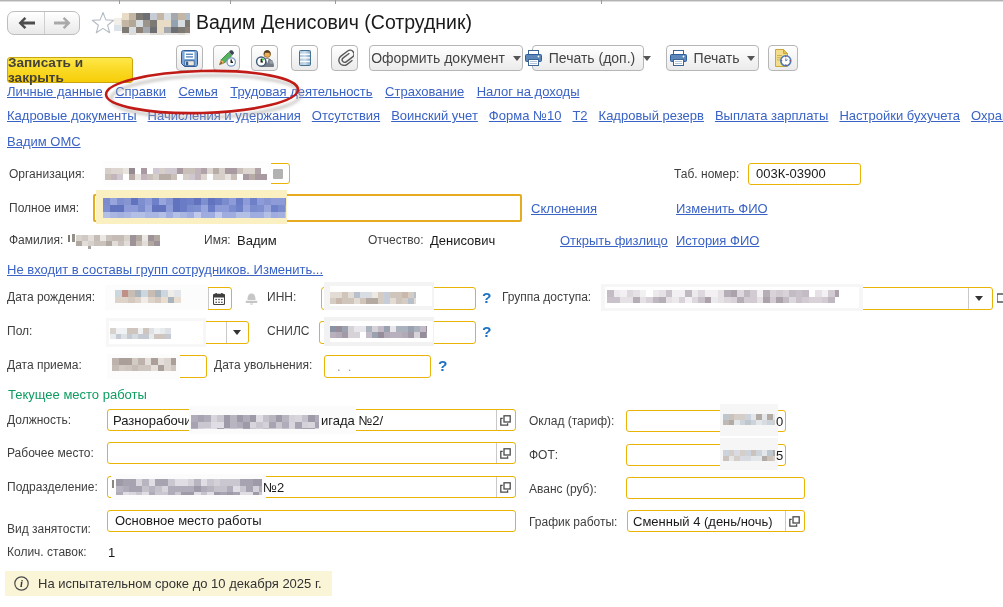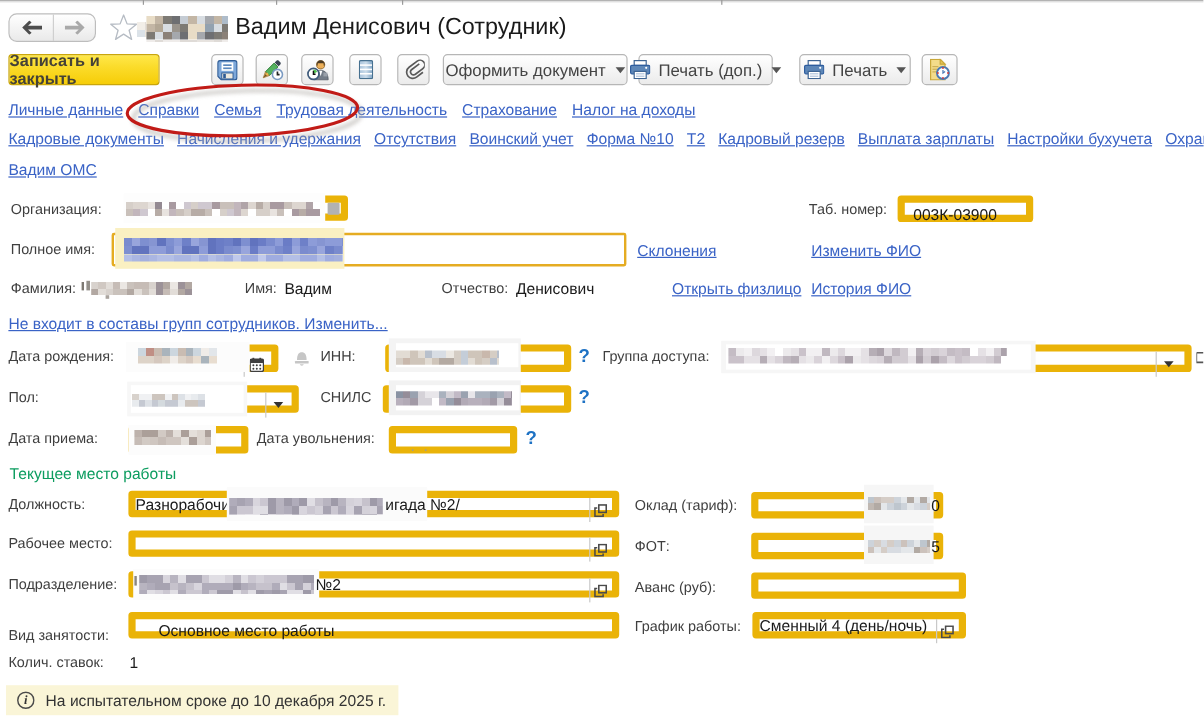"Записать и закрыть" div { top: 45px -> 57px }
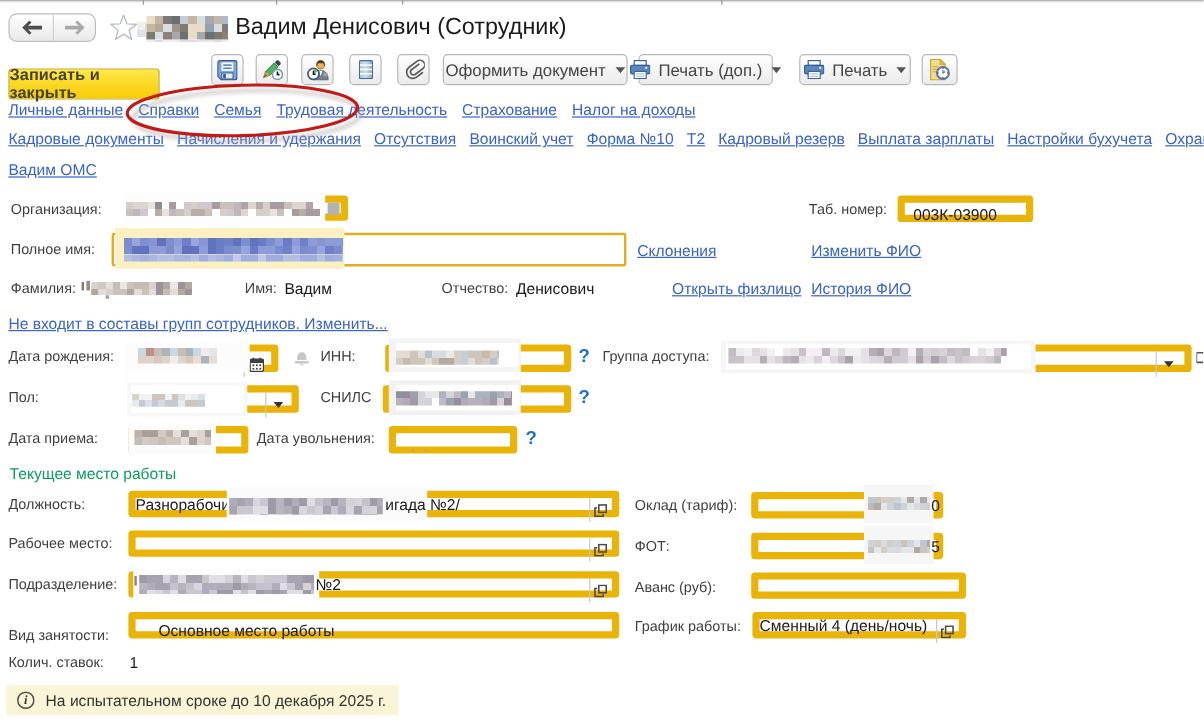"003К-03900" .fld { border: 6px solid #eab308 -> 1px solid #eab308 }
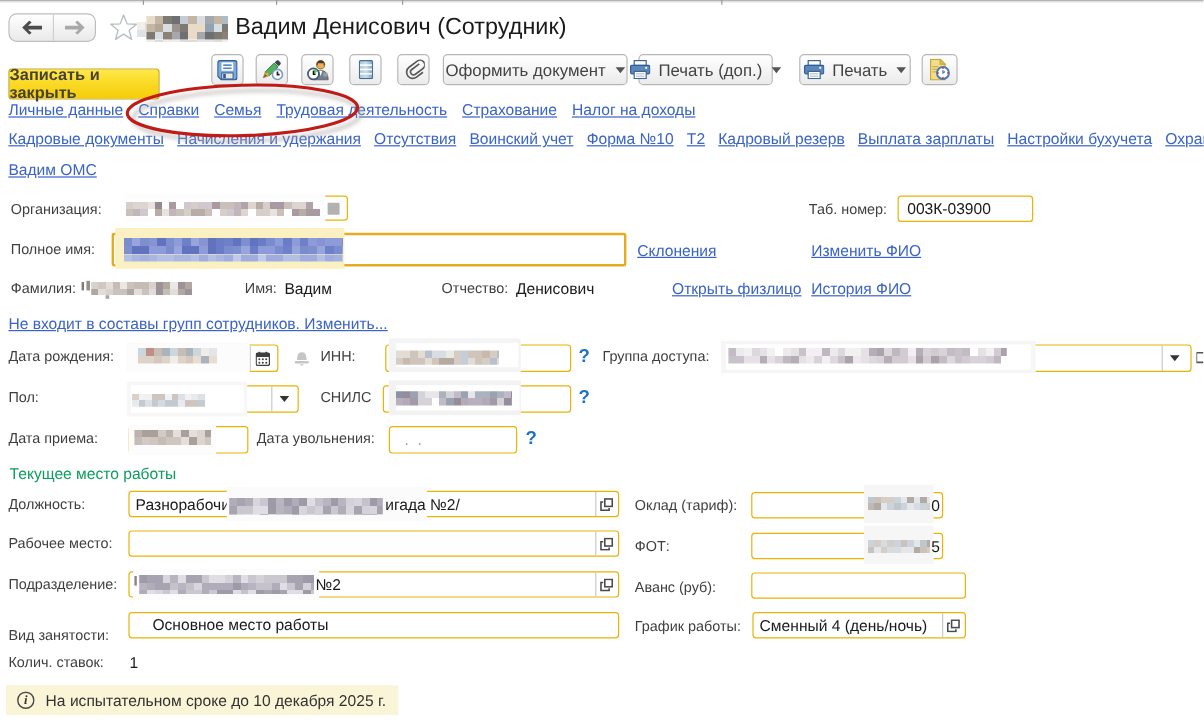"Основное место работы" div.fld { padding-left: 19px -> 7px }
